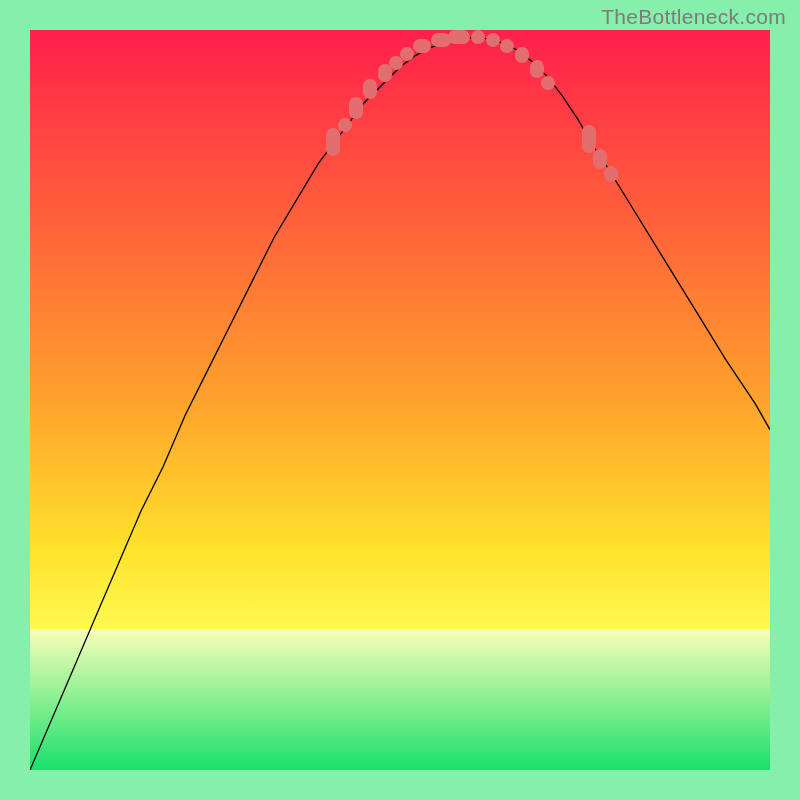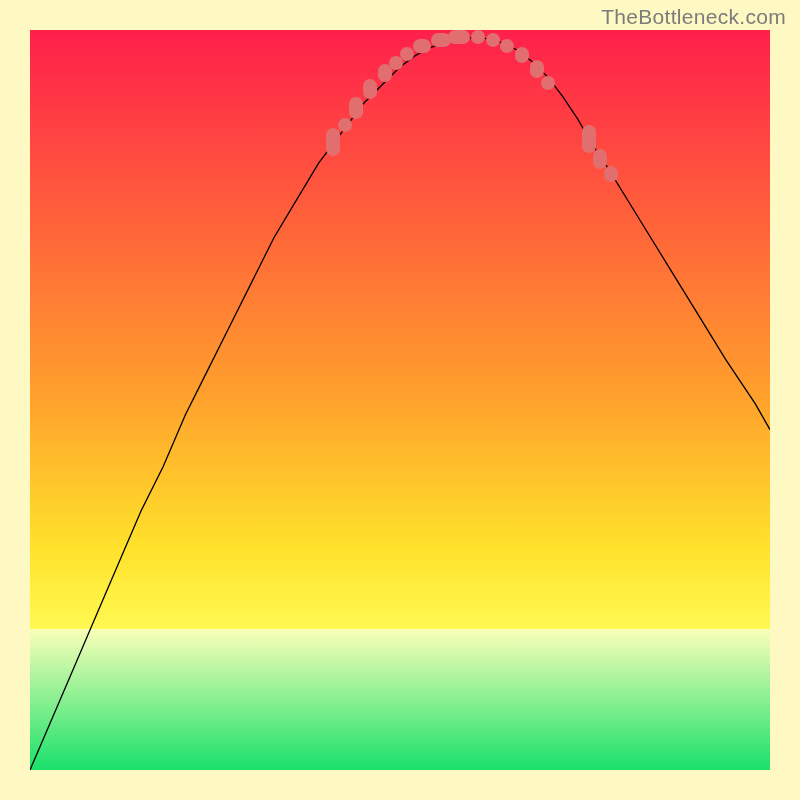"TheBottleneck.com" .frame { background: #fef9c3 -> #86efac }
